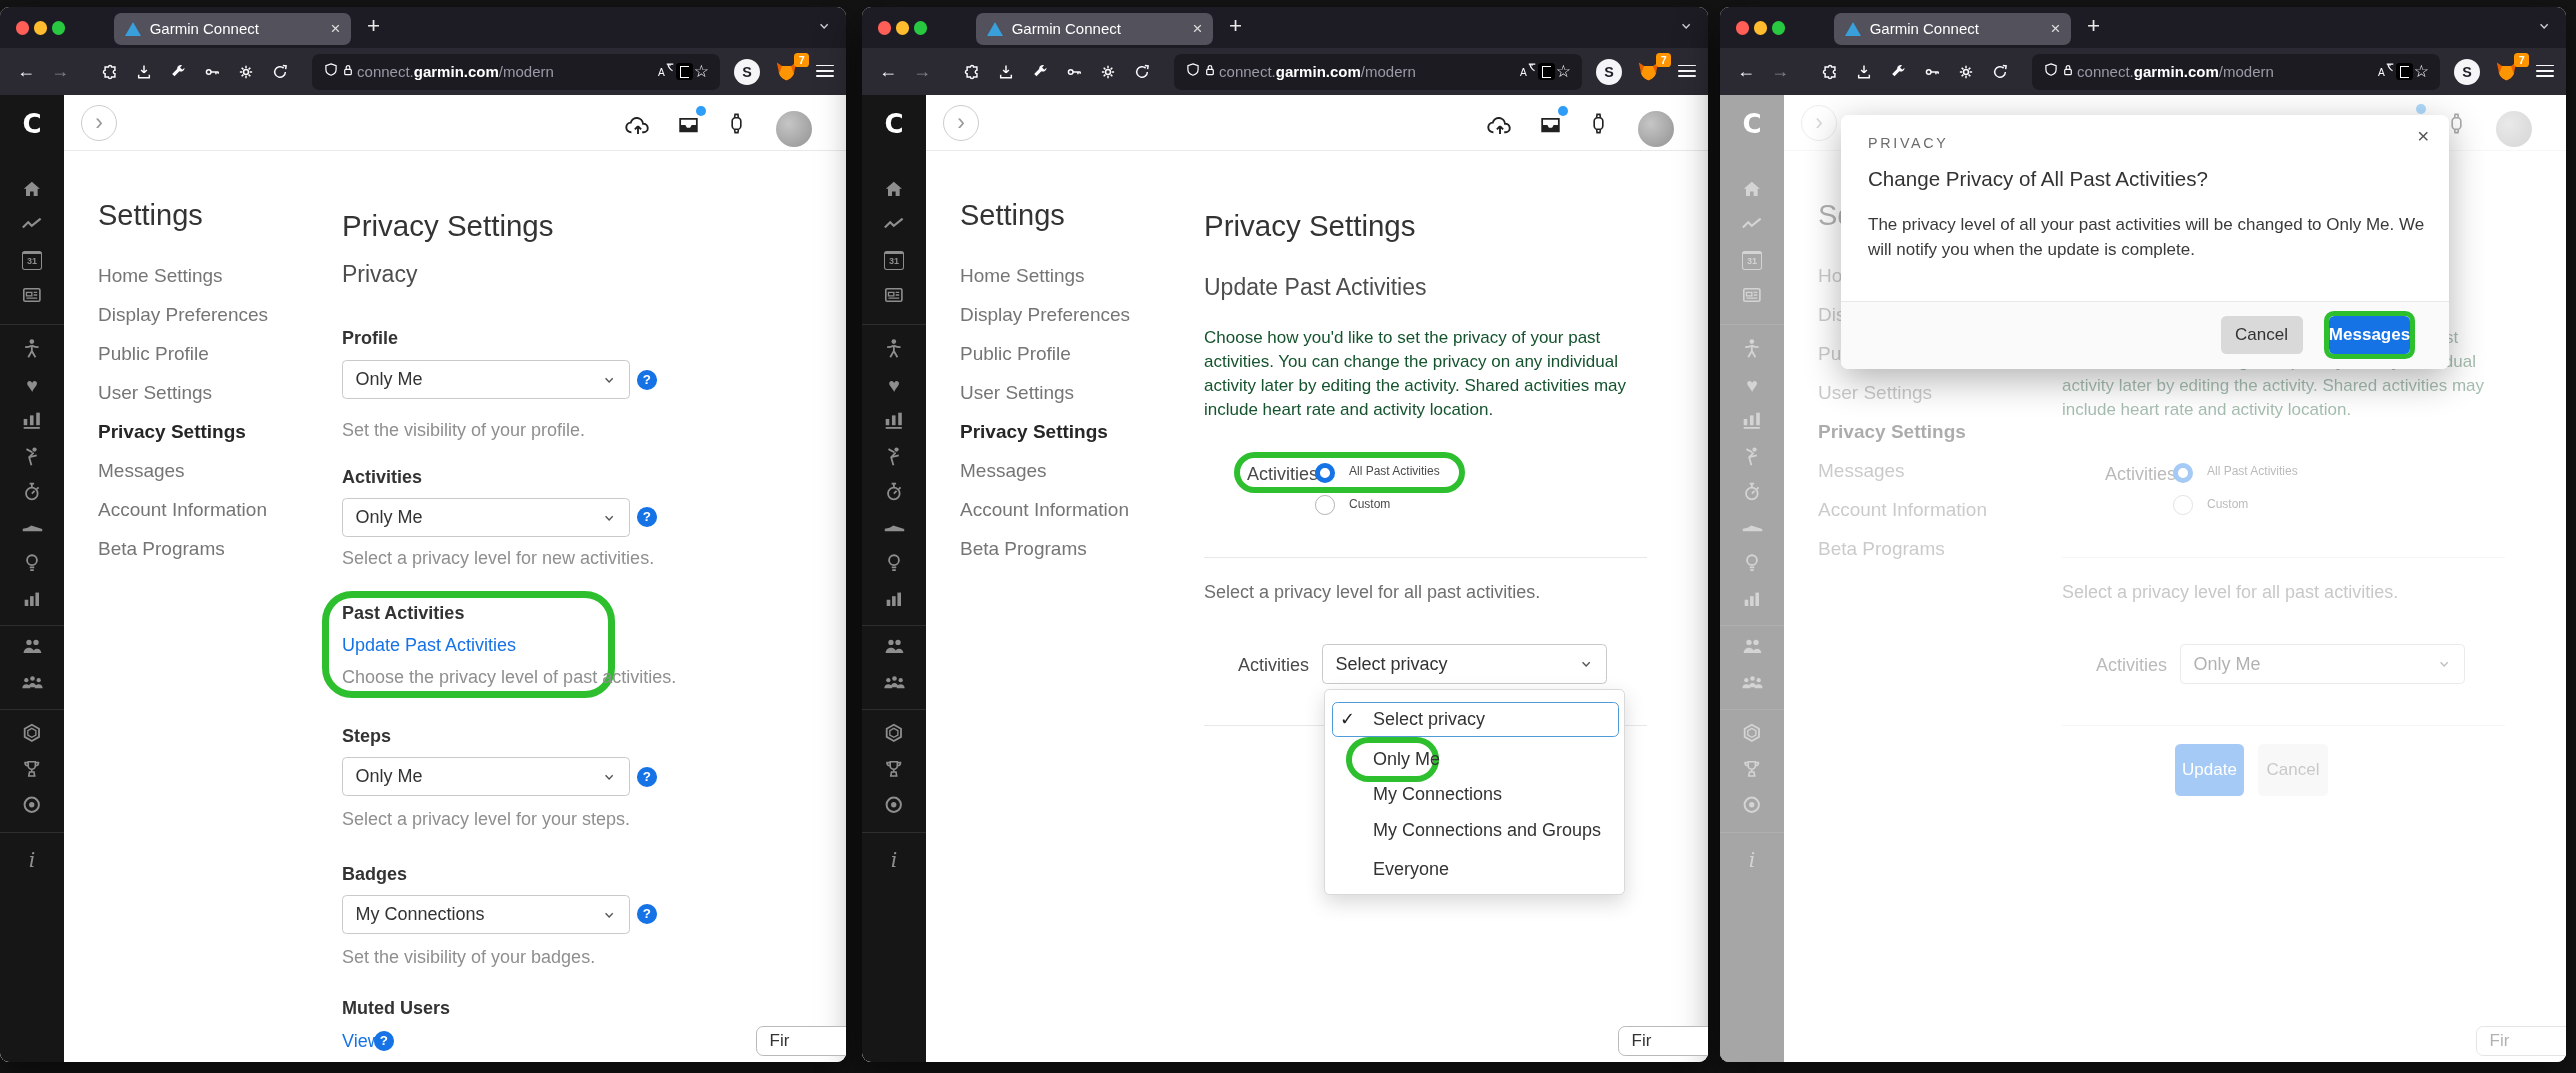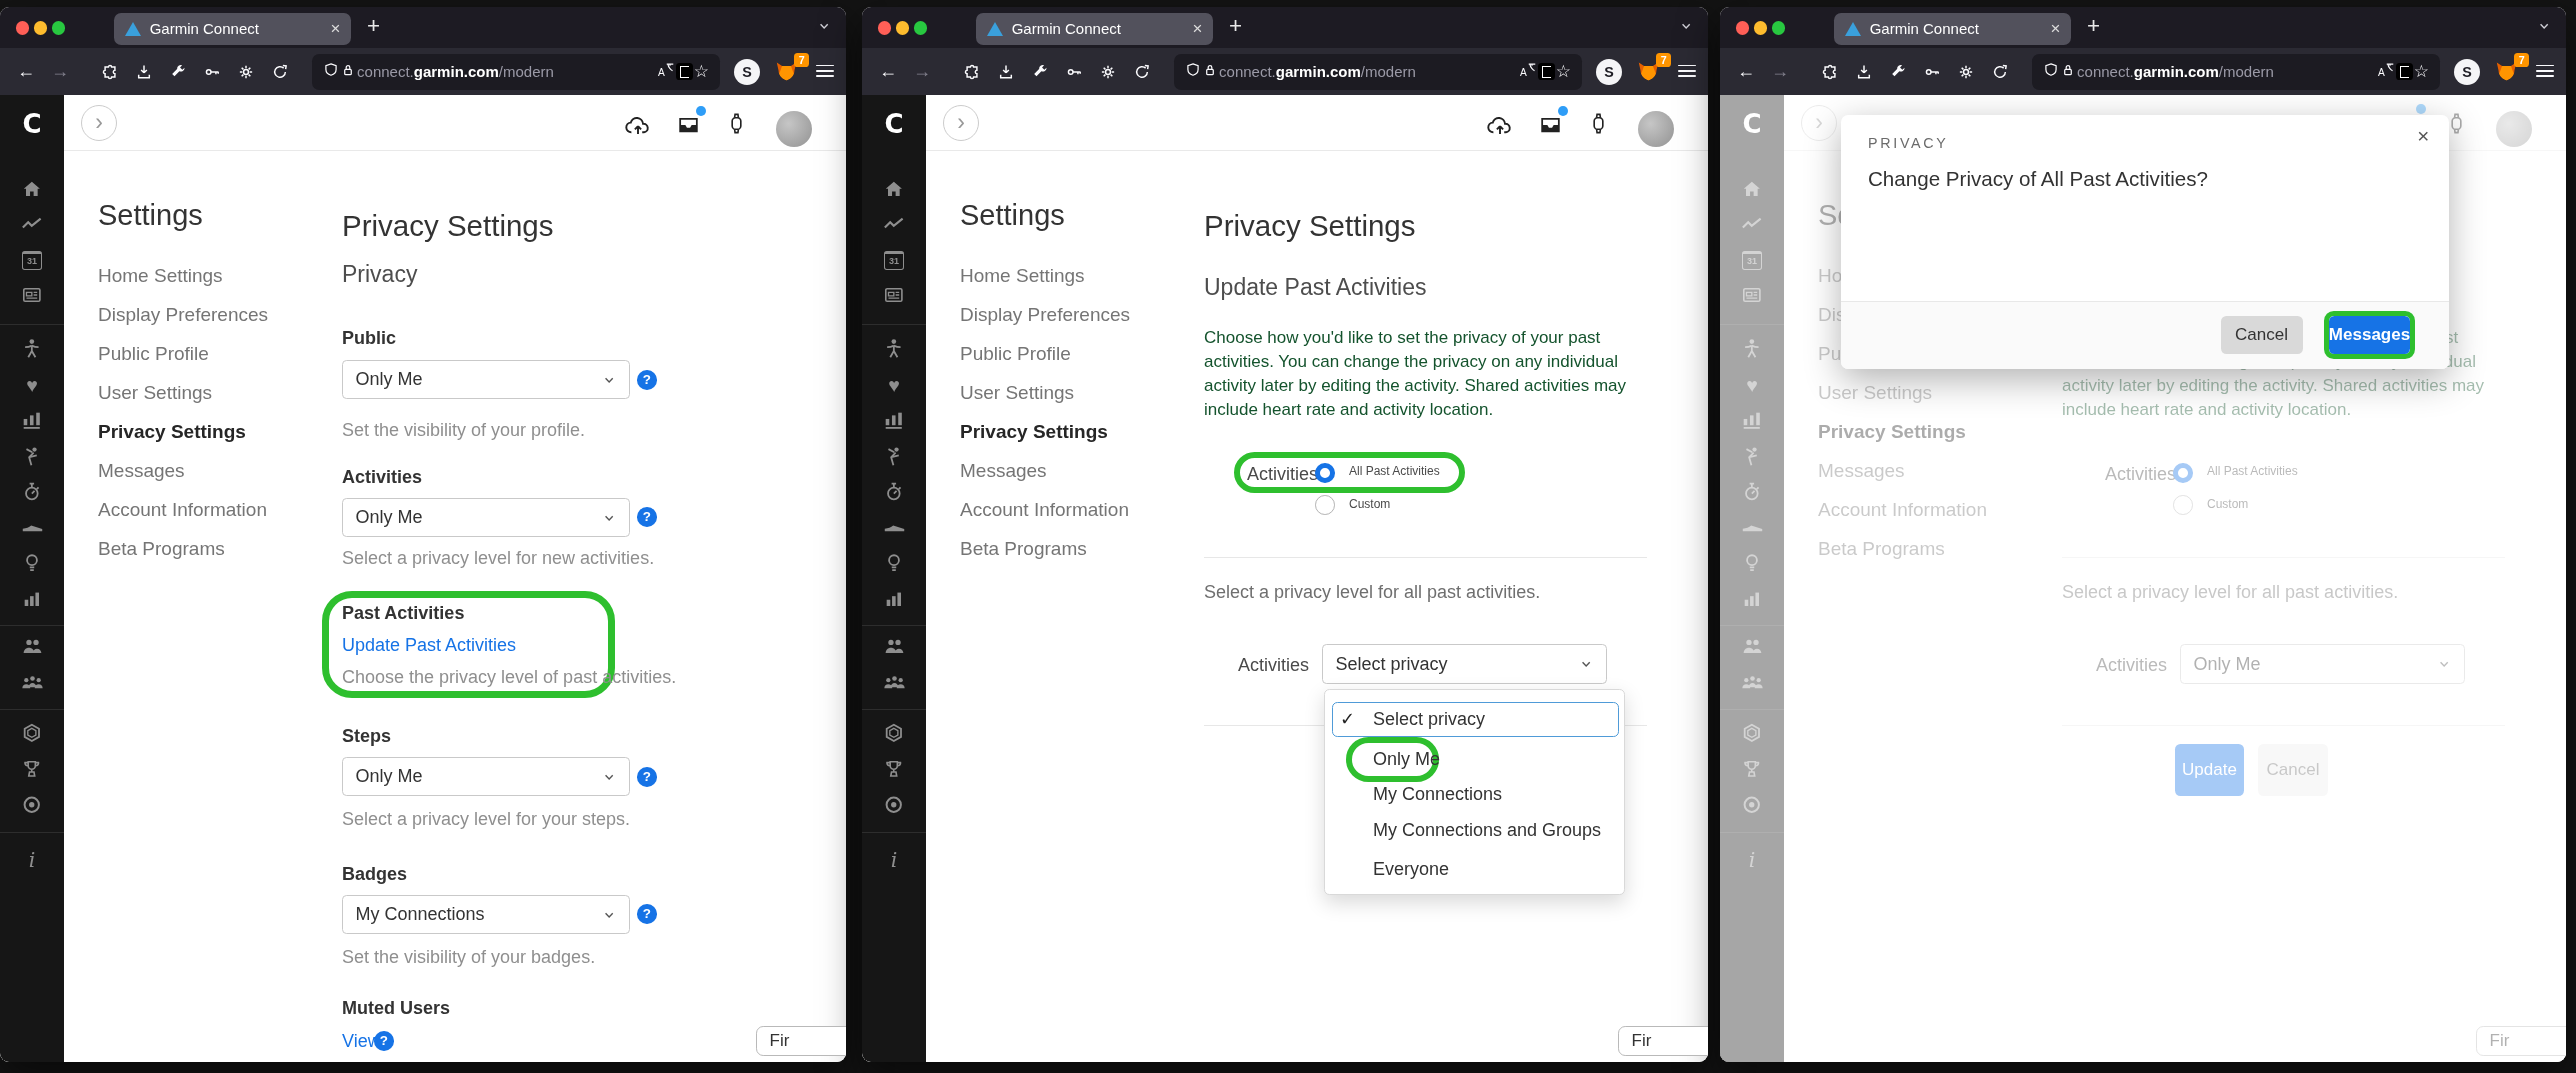"The privacy level of all" div.modal-body { html: none -> <div>The privacy level of all your past activities will be changed to Only Me. We will notify you when the update is complete.</div> }
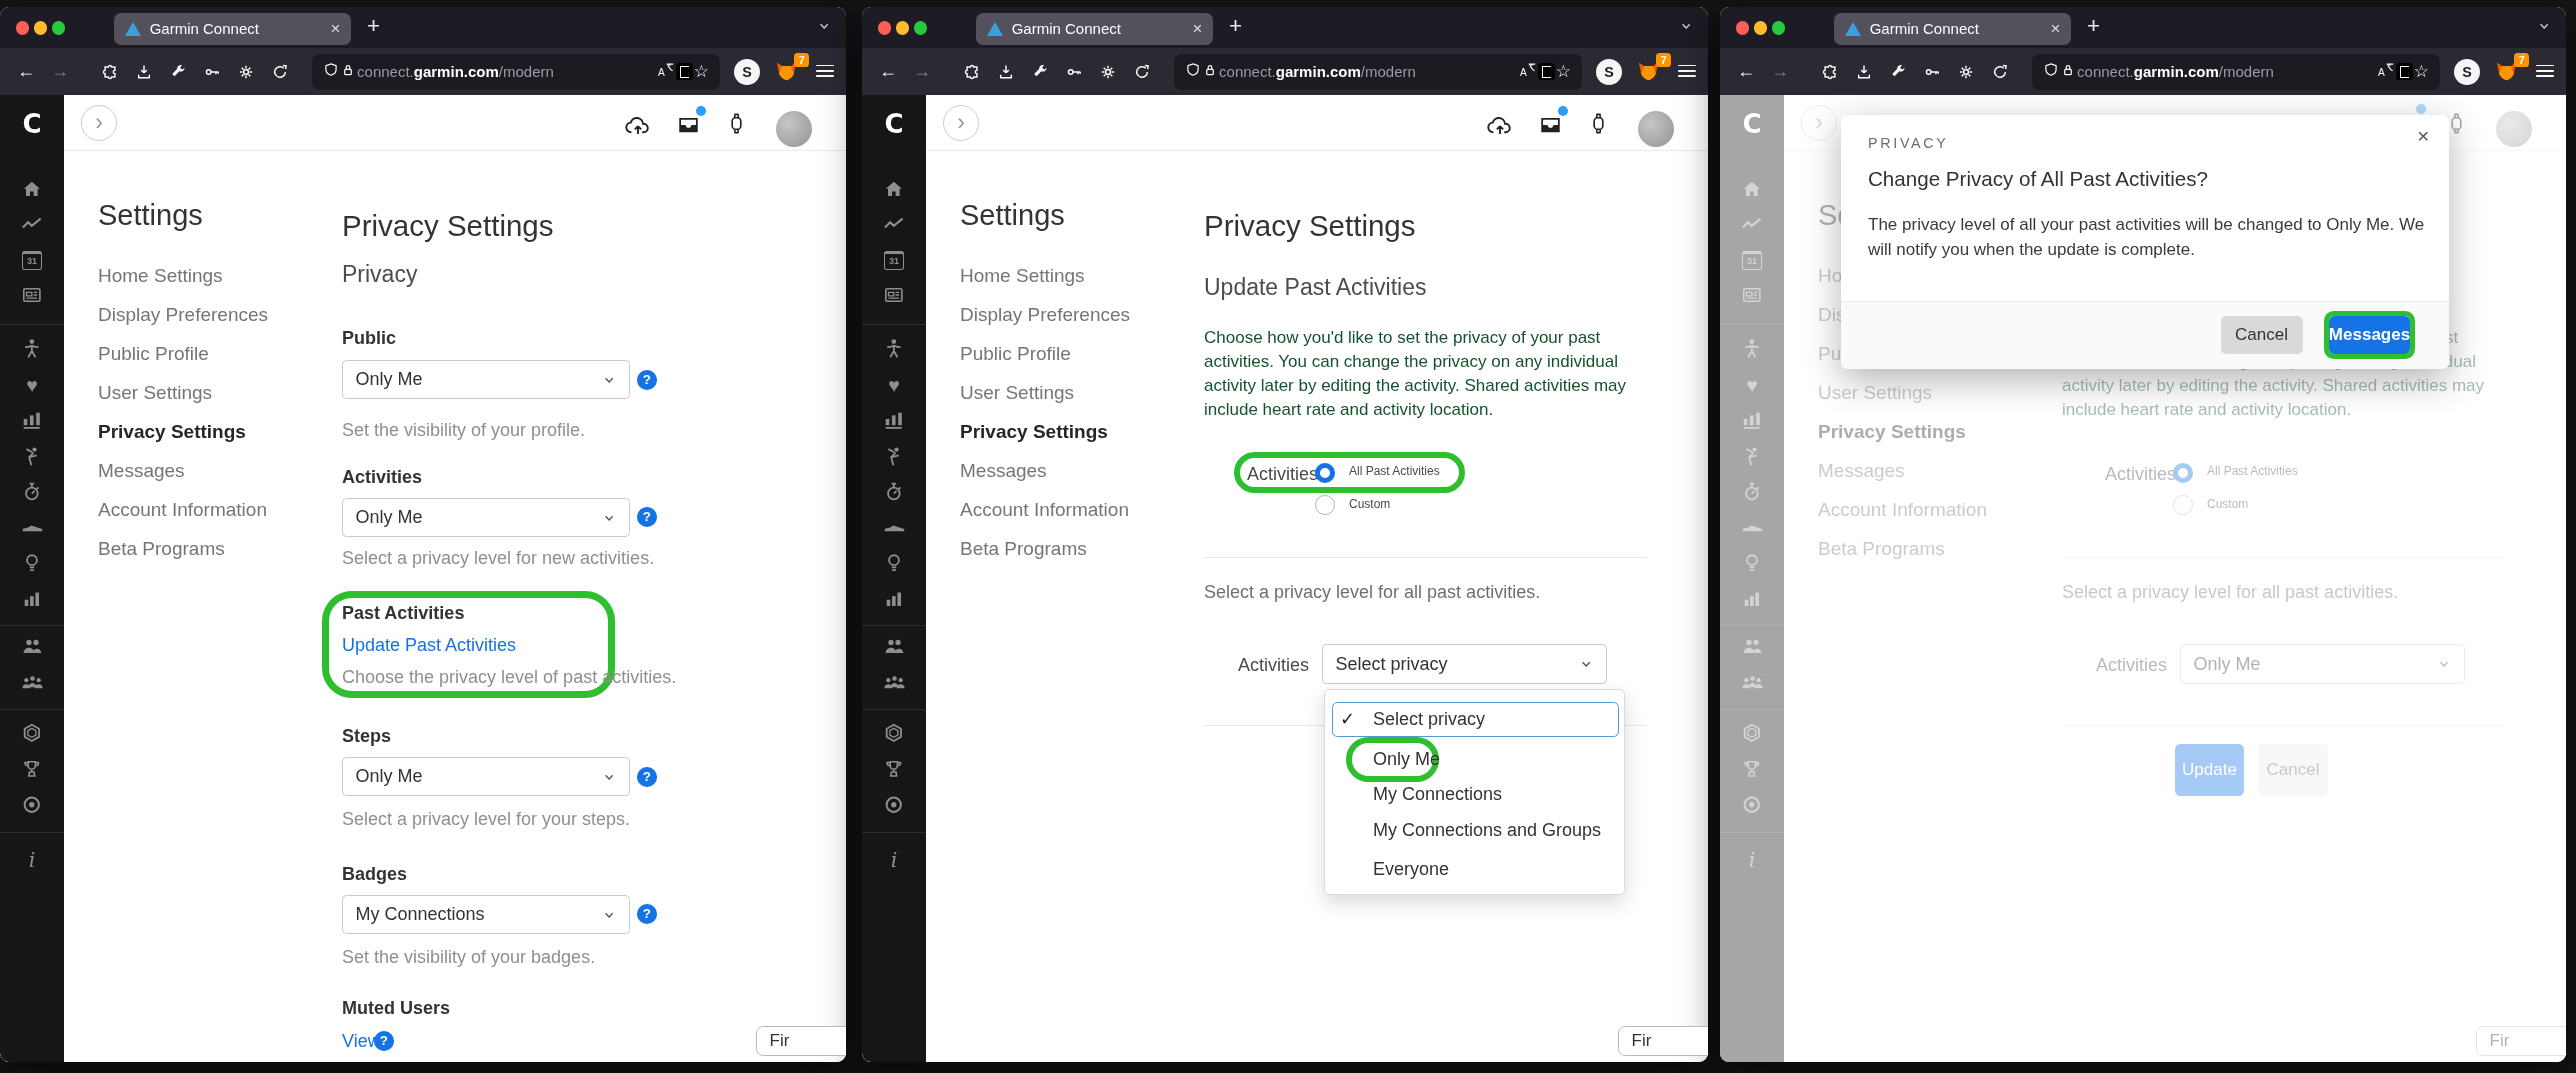"Public" div.lbl { text: Public -> Profile }
